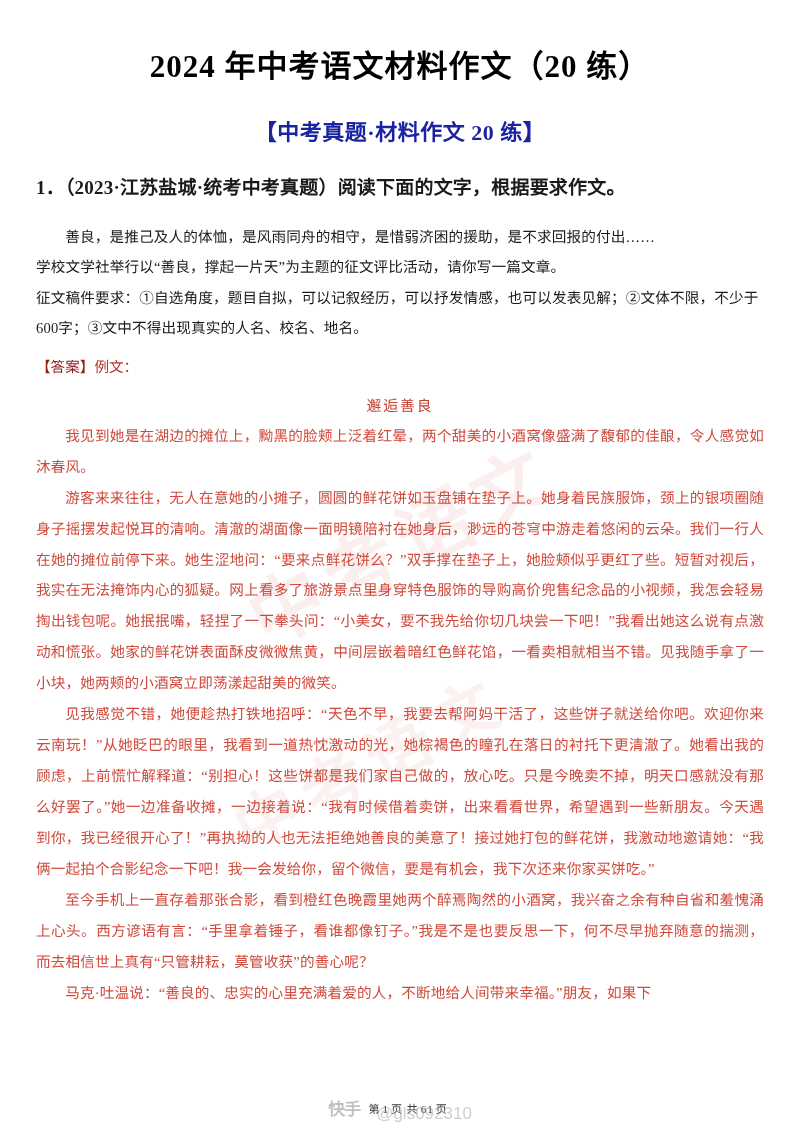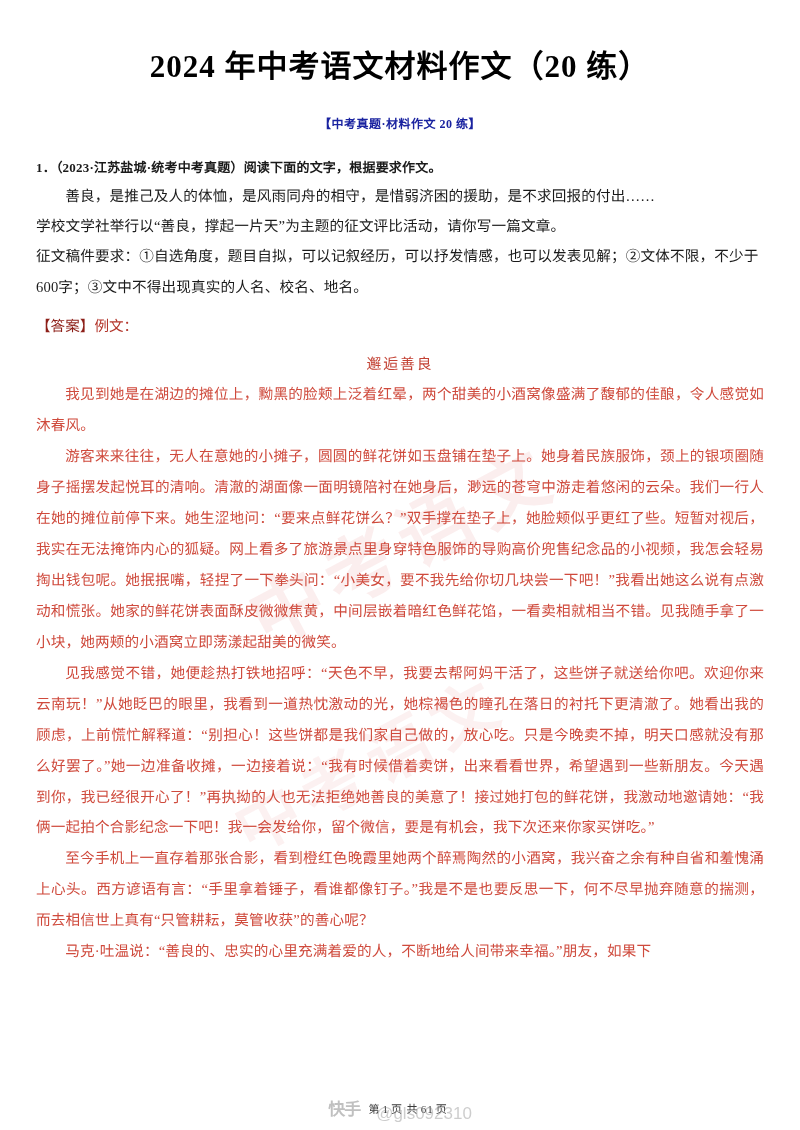"【中考真题·材料作文 20 练】" .doc-subtitle { font-size: 12px -> 22px }
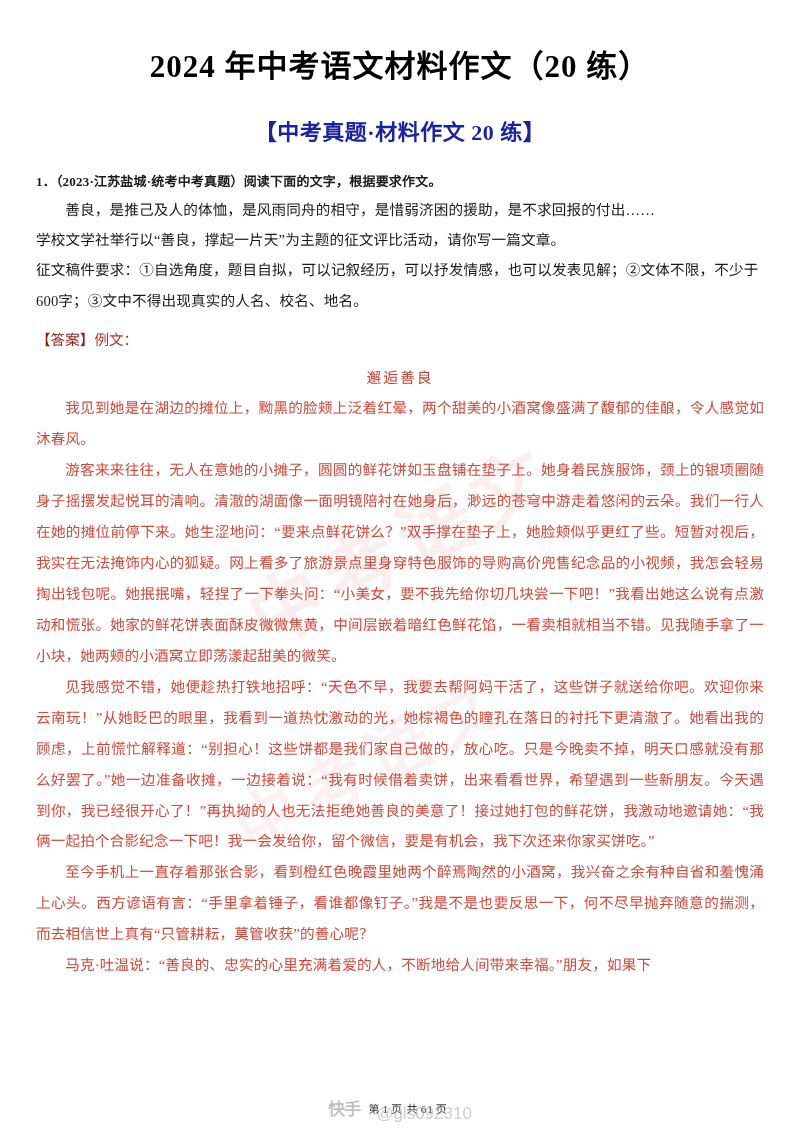"1．（2023·江苏盐城·统考中考真题）阅读下面的文字，根据要求作文。" .q-stem { font-size: 13px -> 19px; margin: 24px 0 0 0 -> 24px 0 16px 0 }
